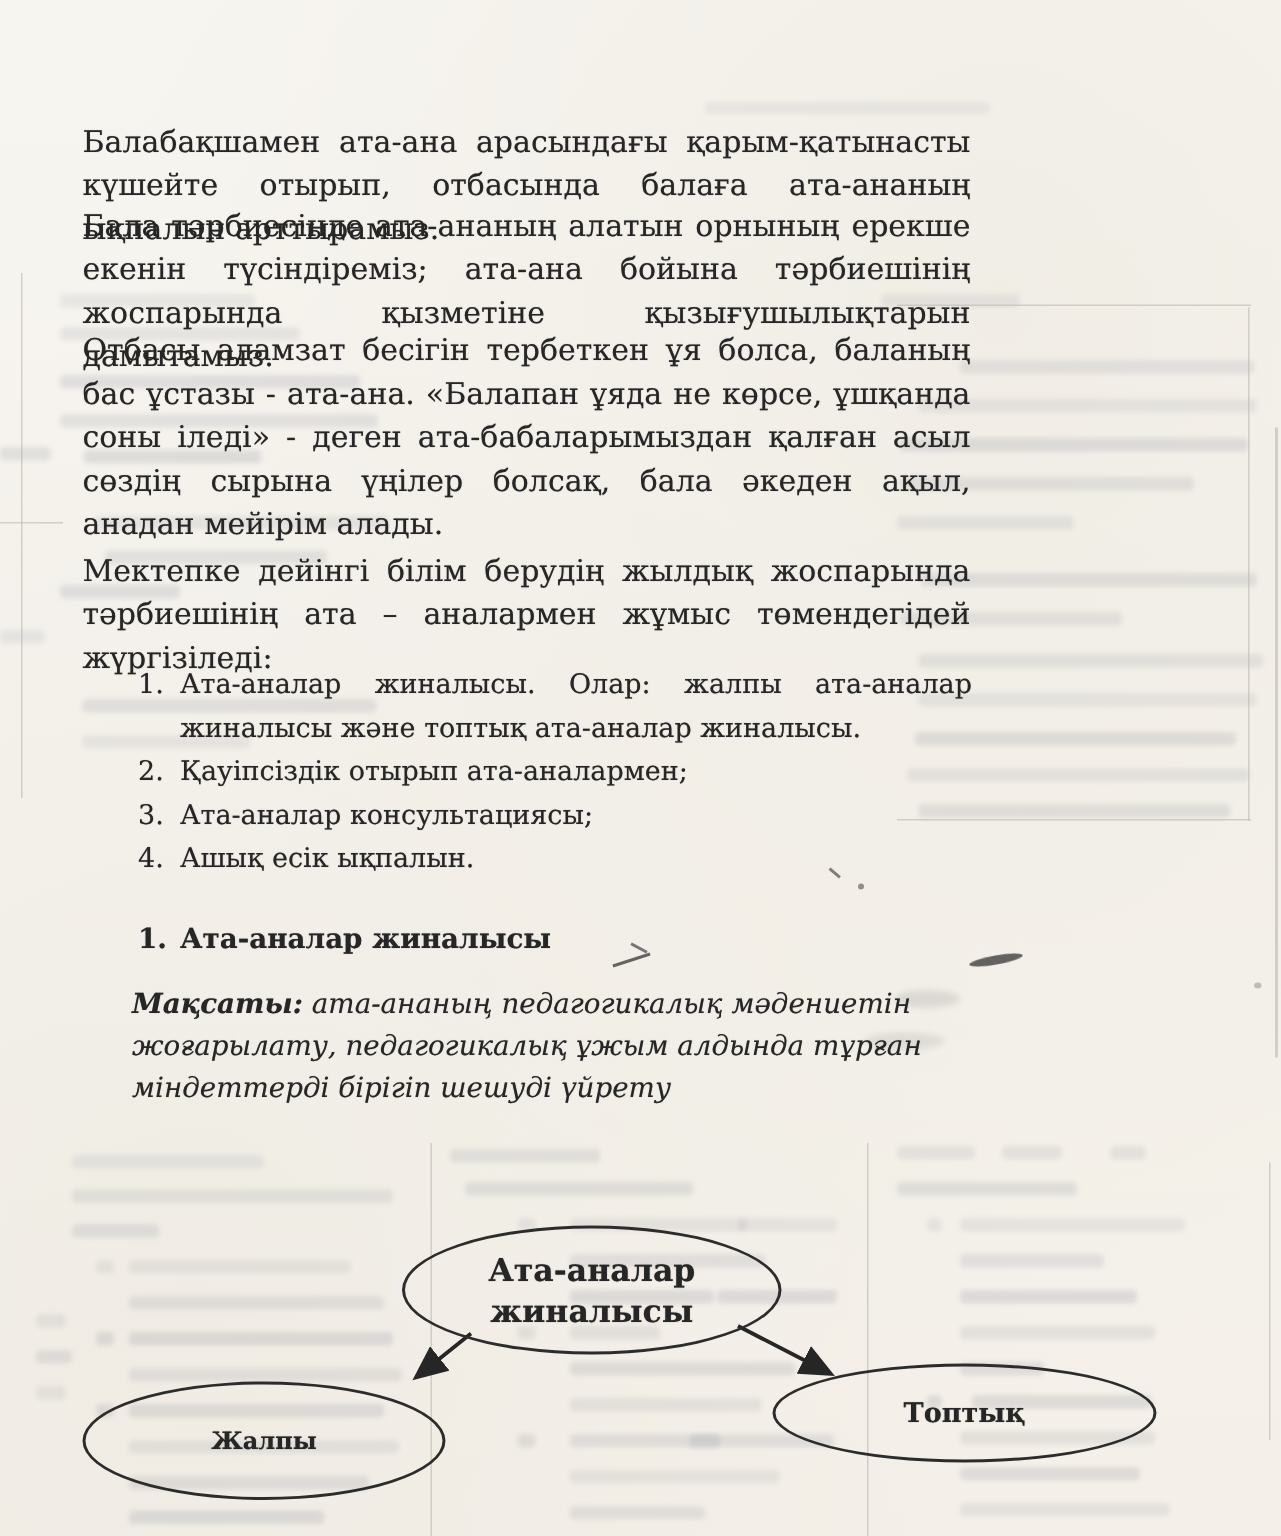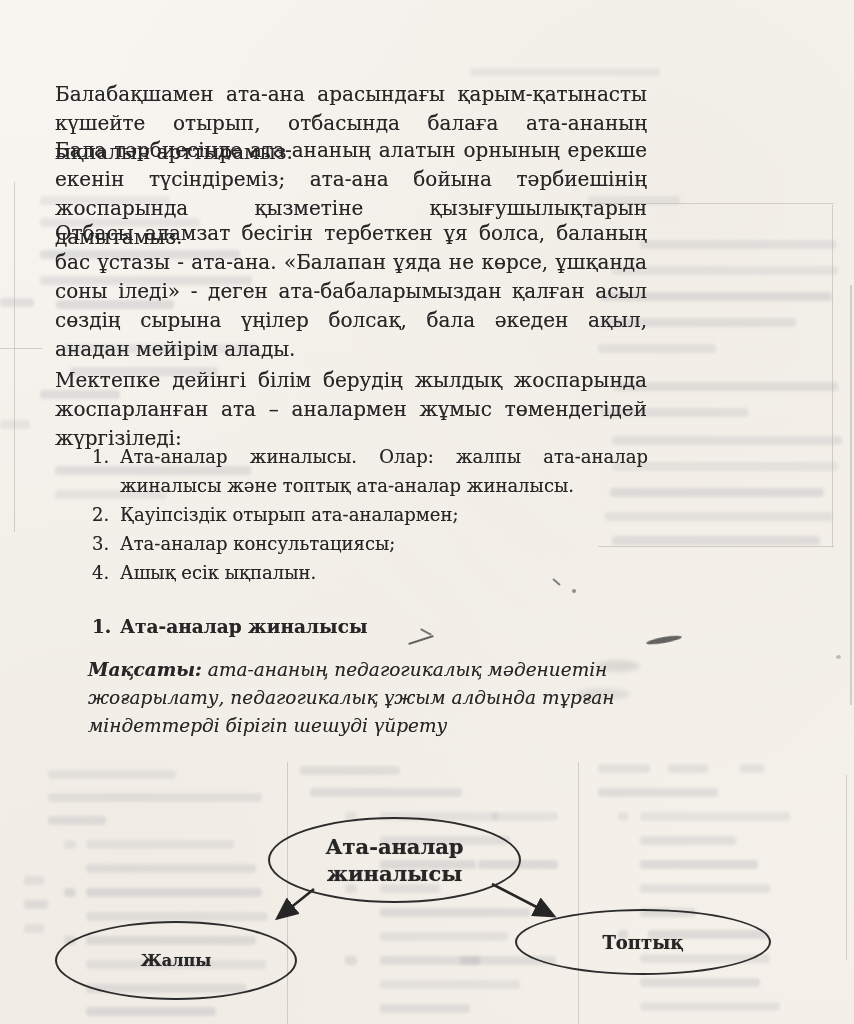"Мектепке дейінгі білім берудің жылдық" div.txt { text: жоспарланған -> тәрбиешінің }
